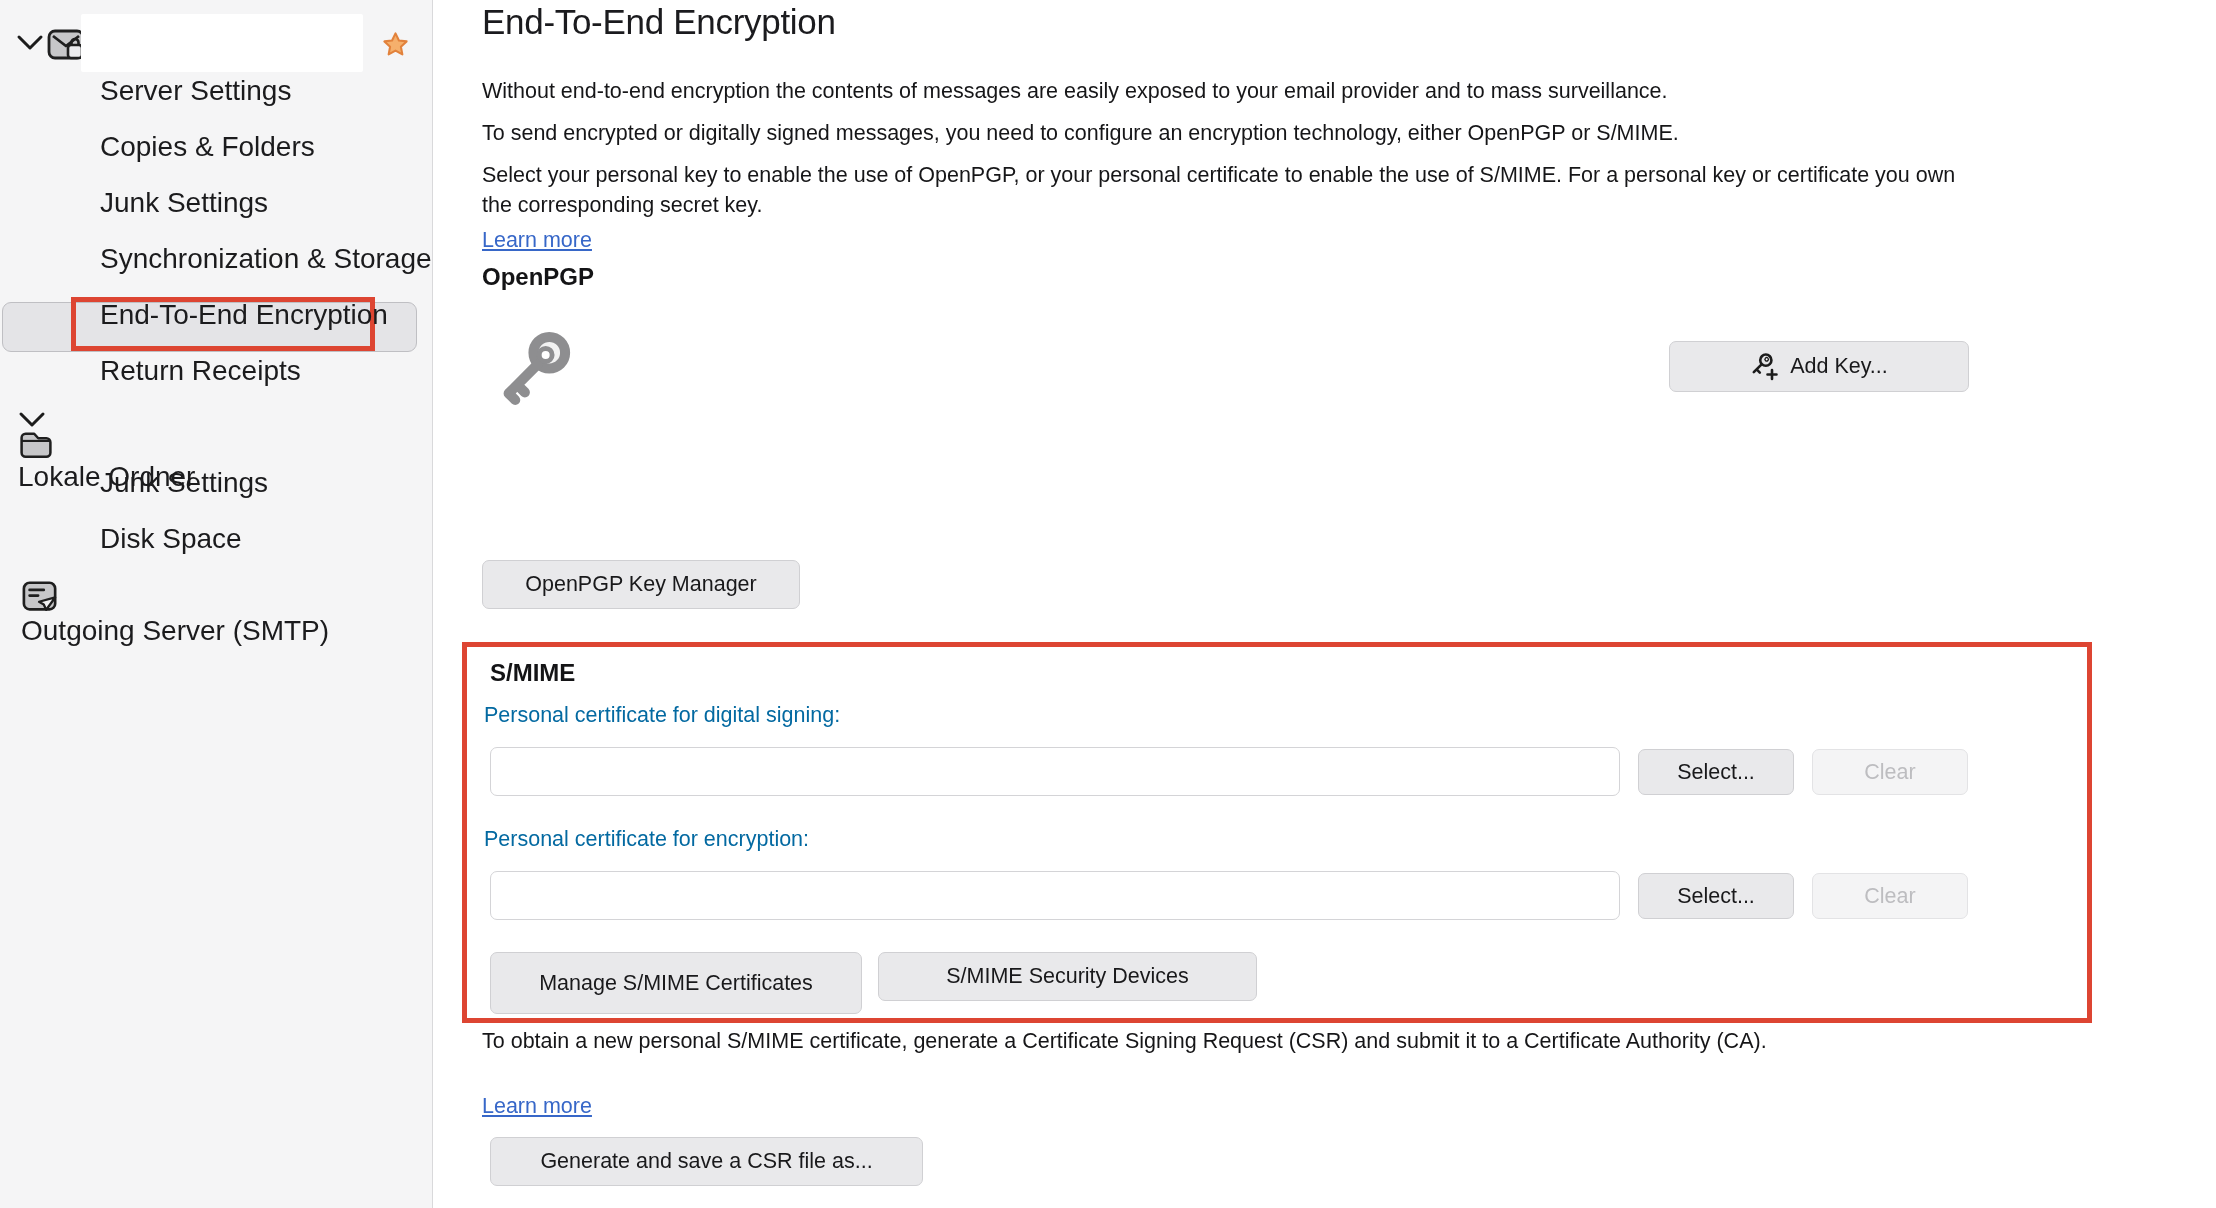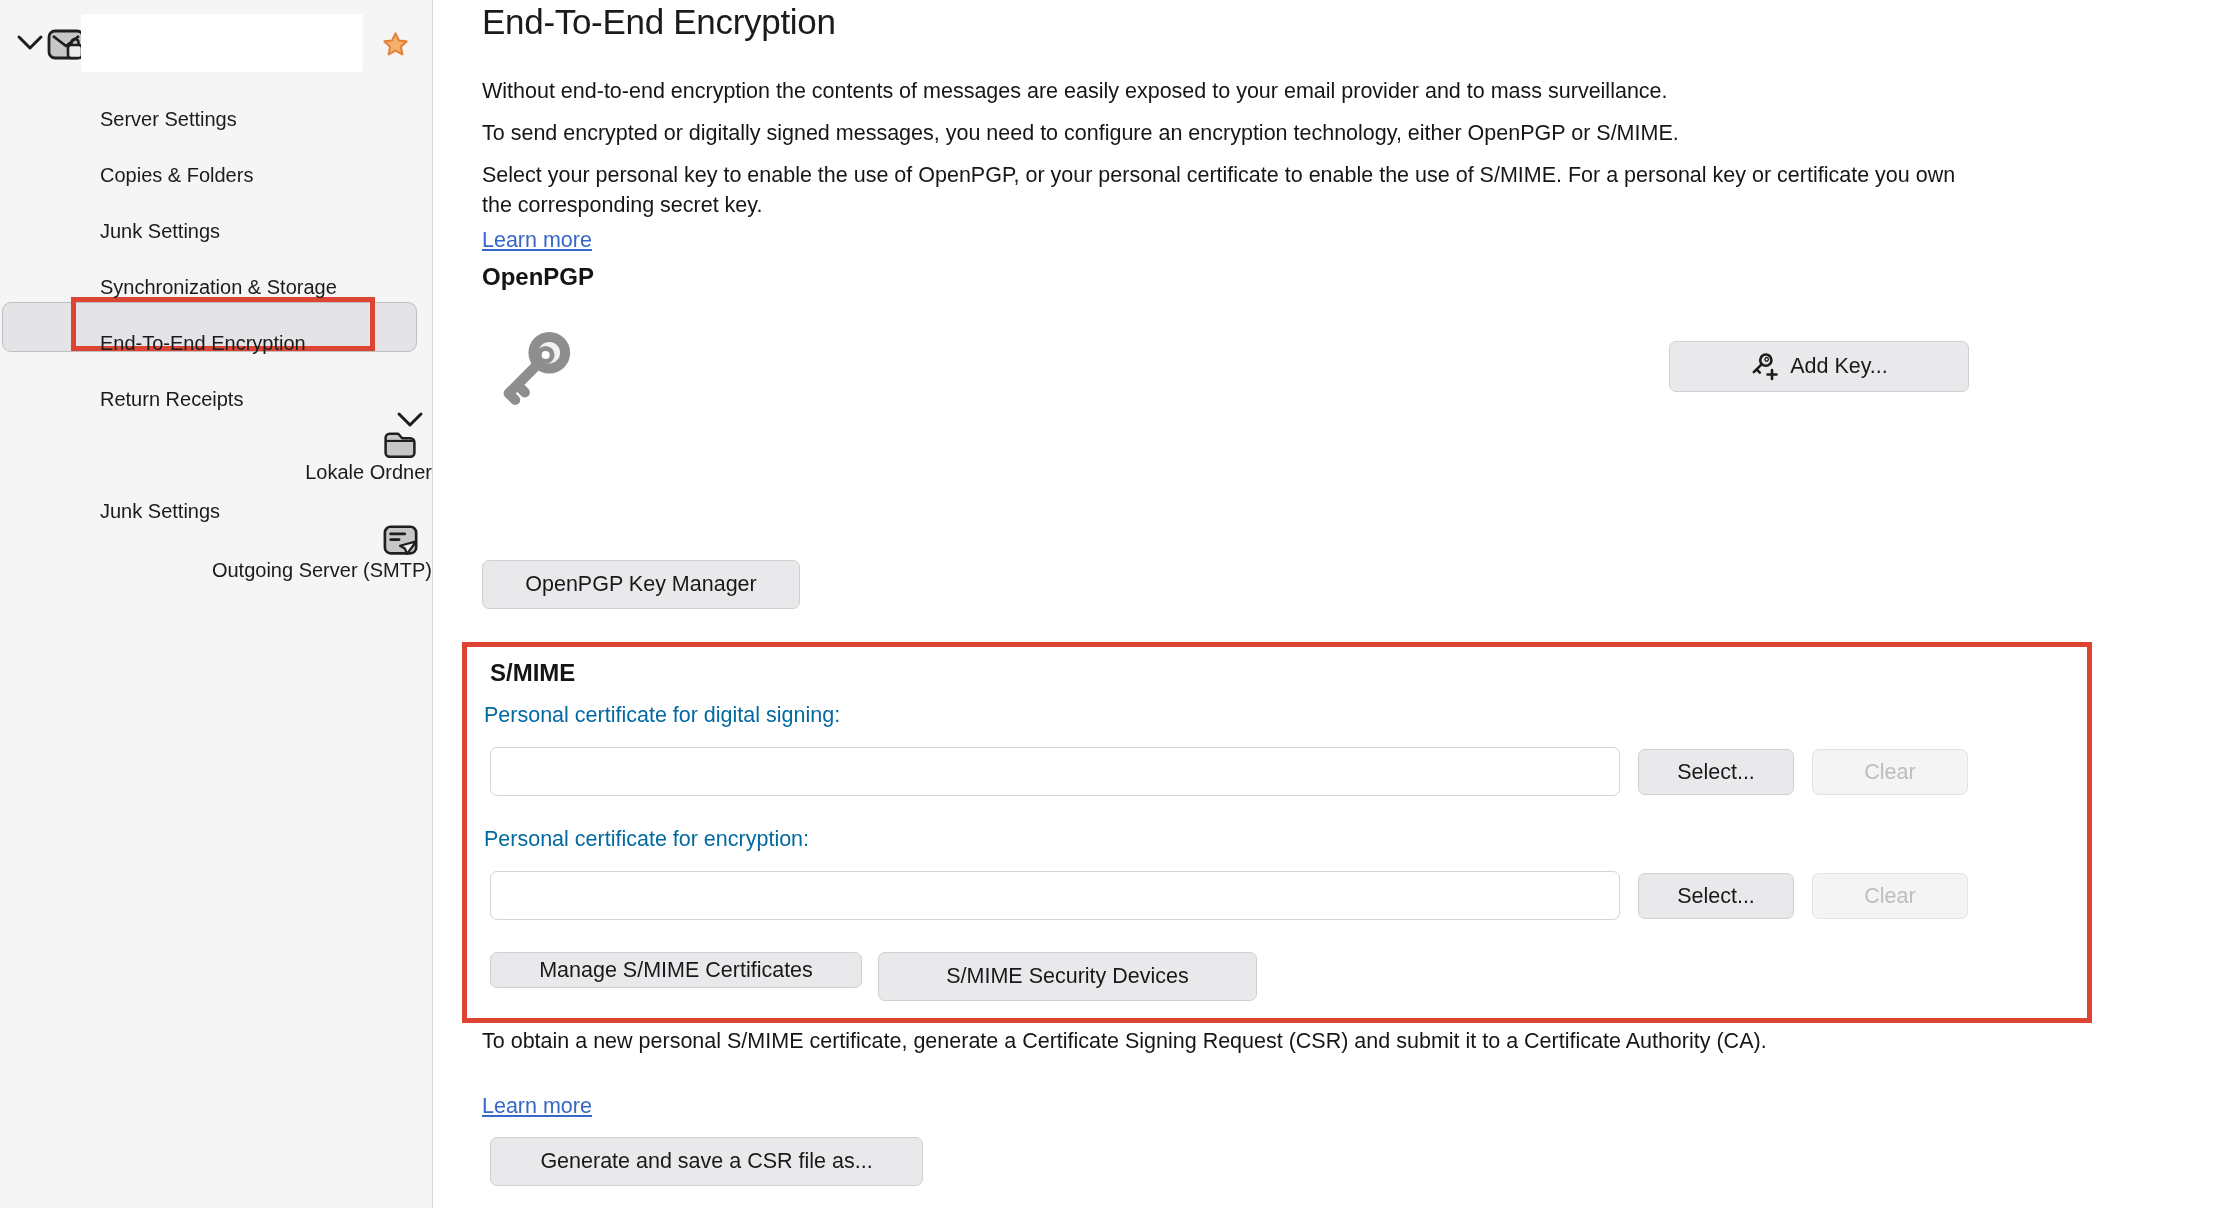"Server Settings" .row { align-items: flex-end -> flex-start; font-size: 20px -> 28px }
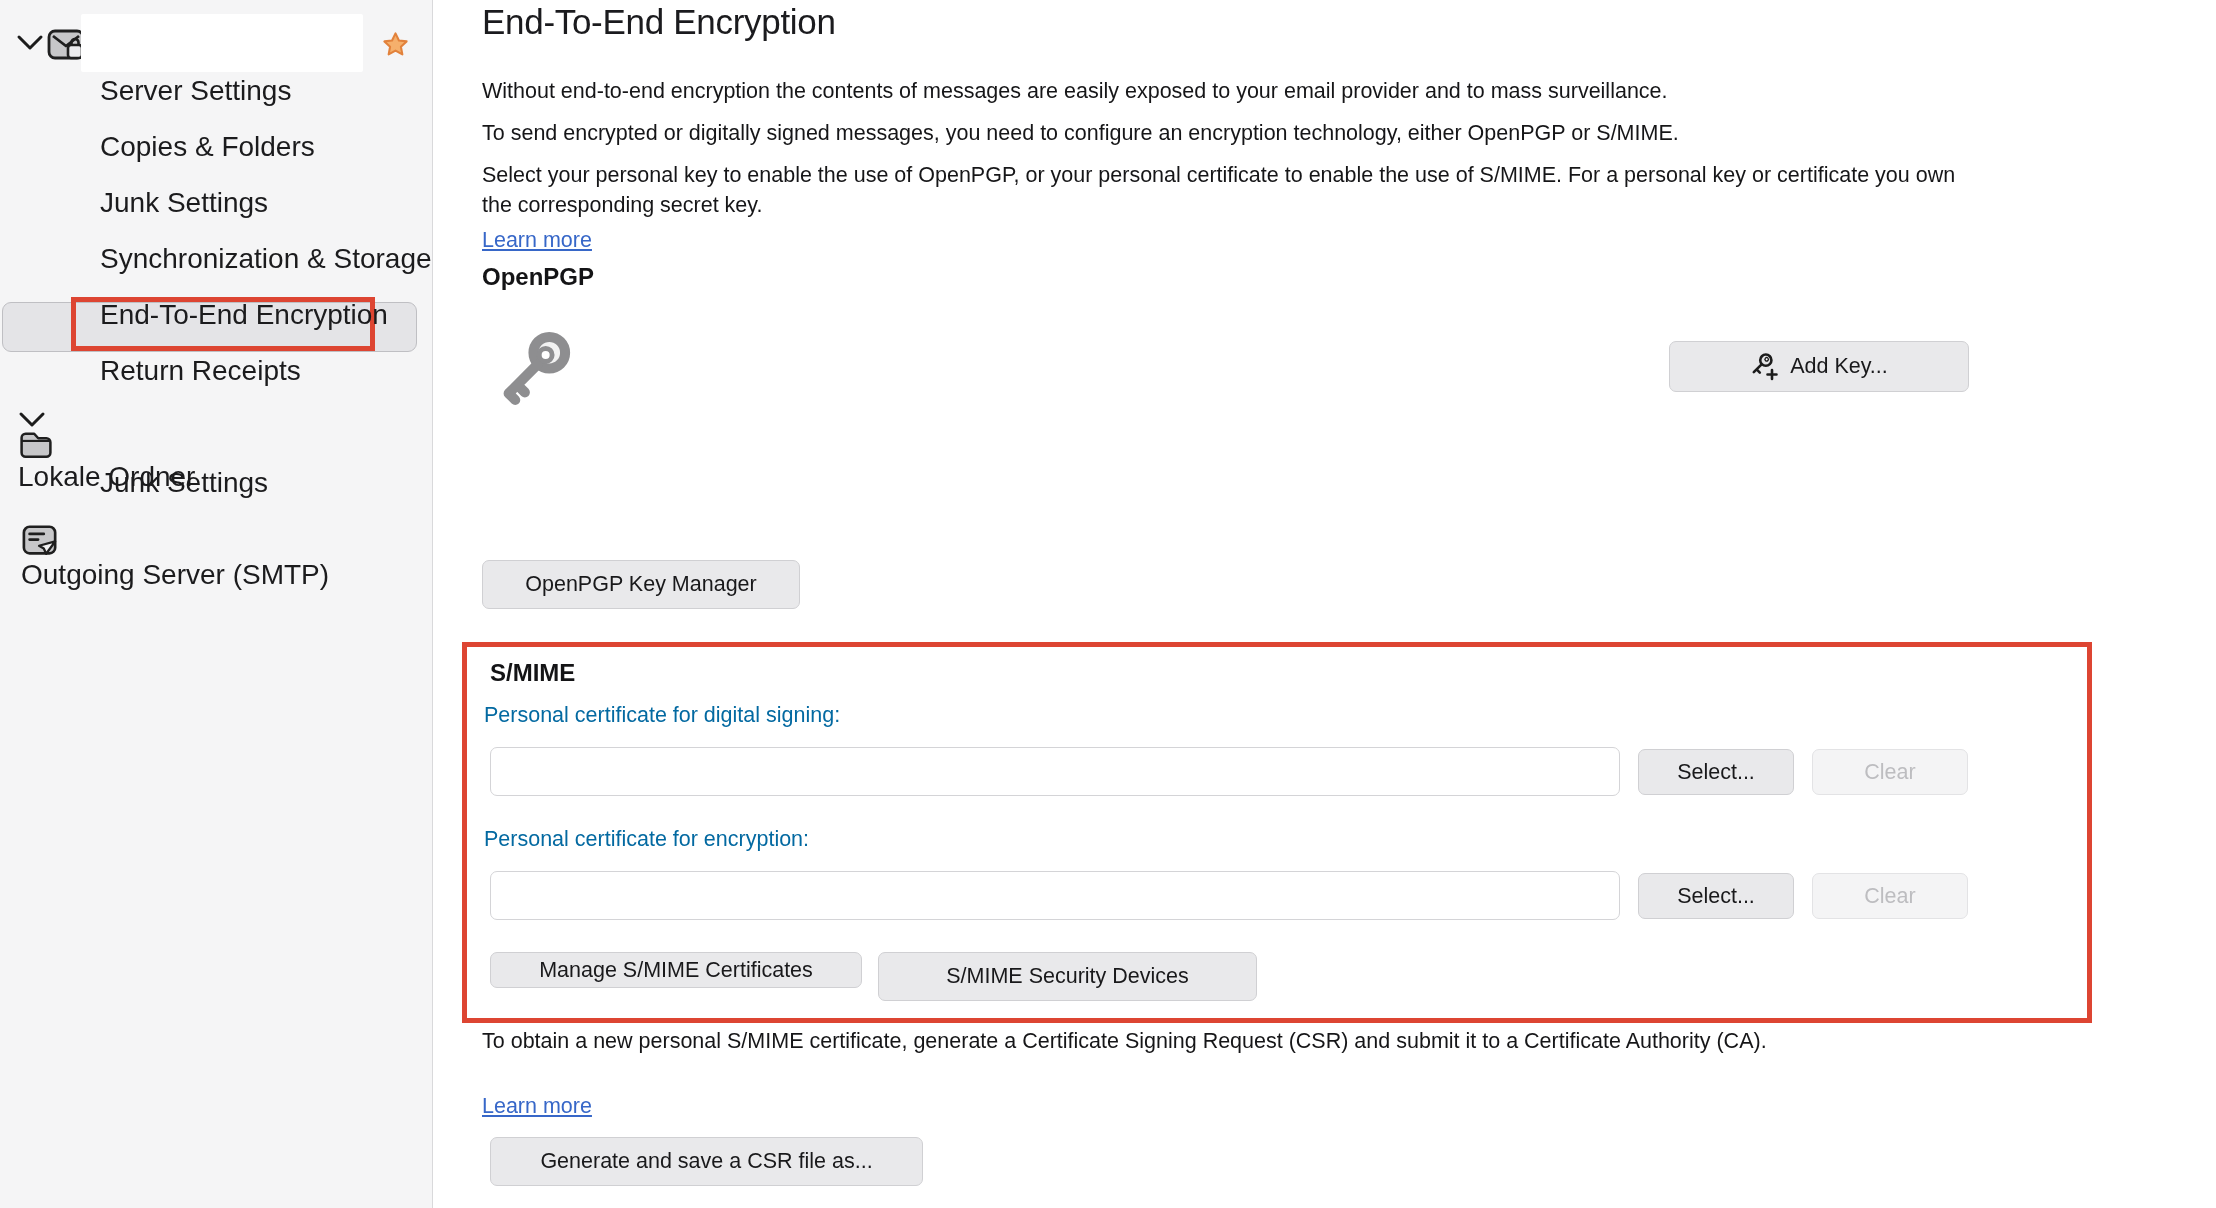"Disk Space" div.row { html: none -> <div> <span>Disk Space</span> </div> }
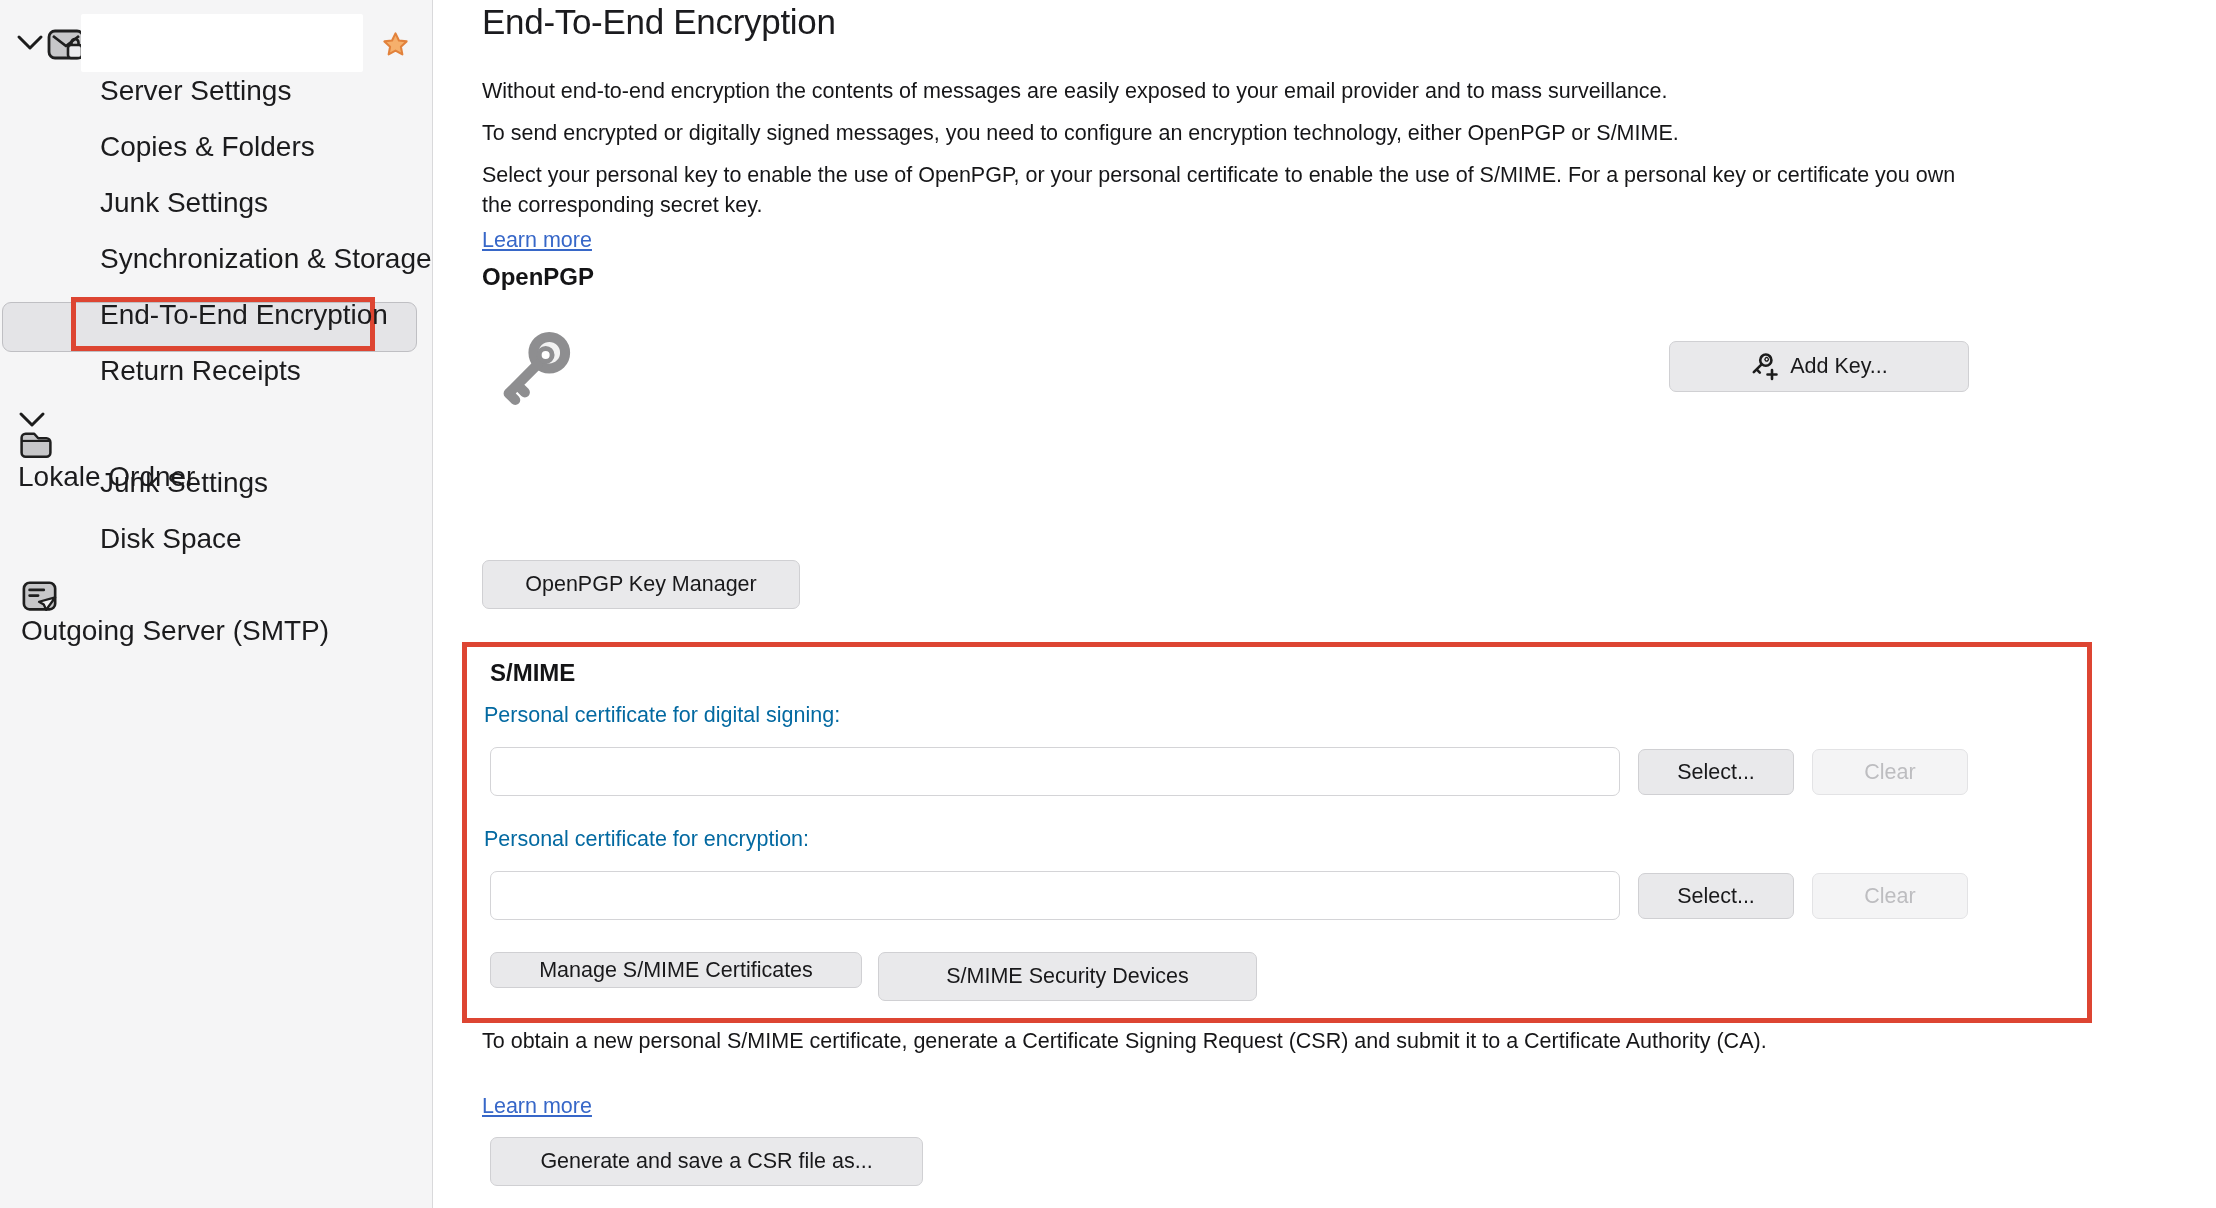"Manage S/MIME Certificates" .manage { height: 36px -> 62px }
